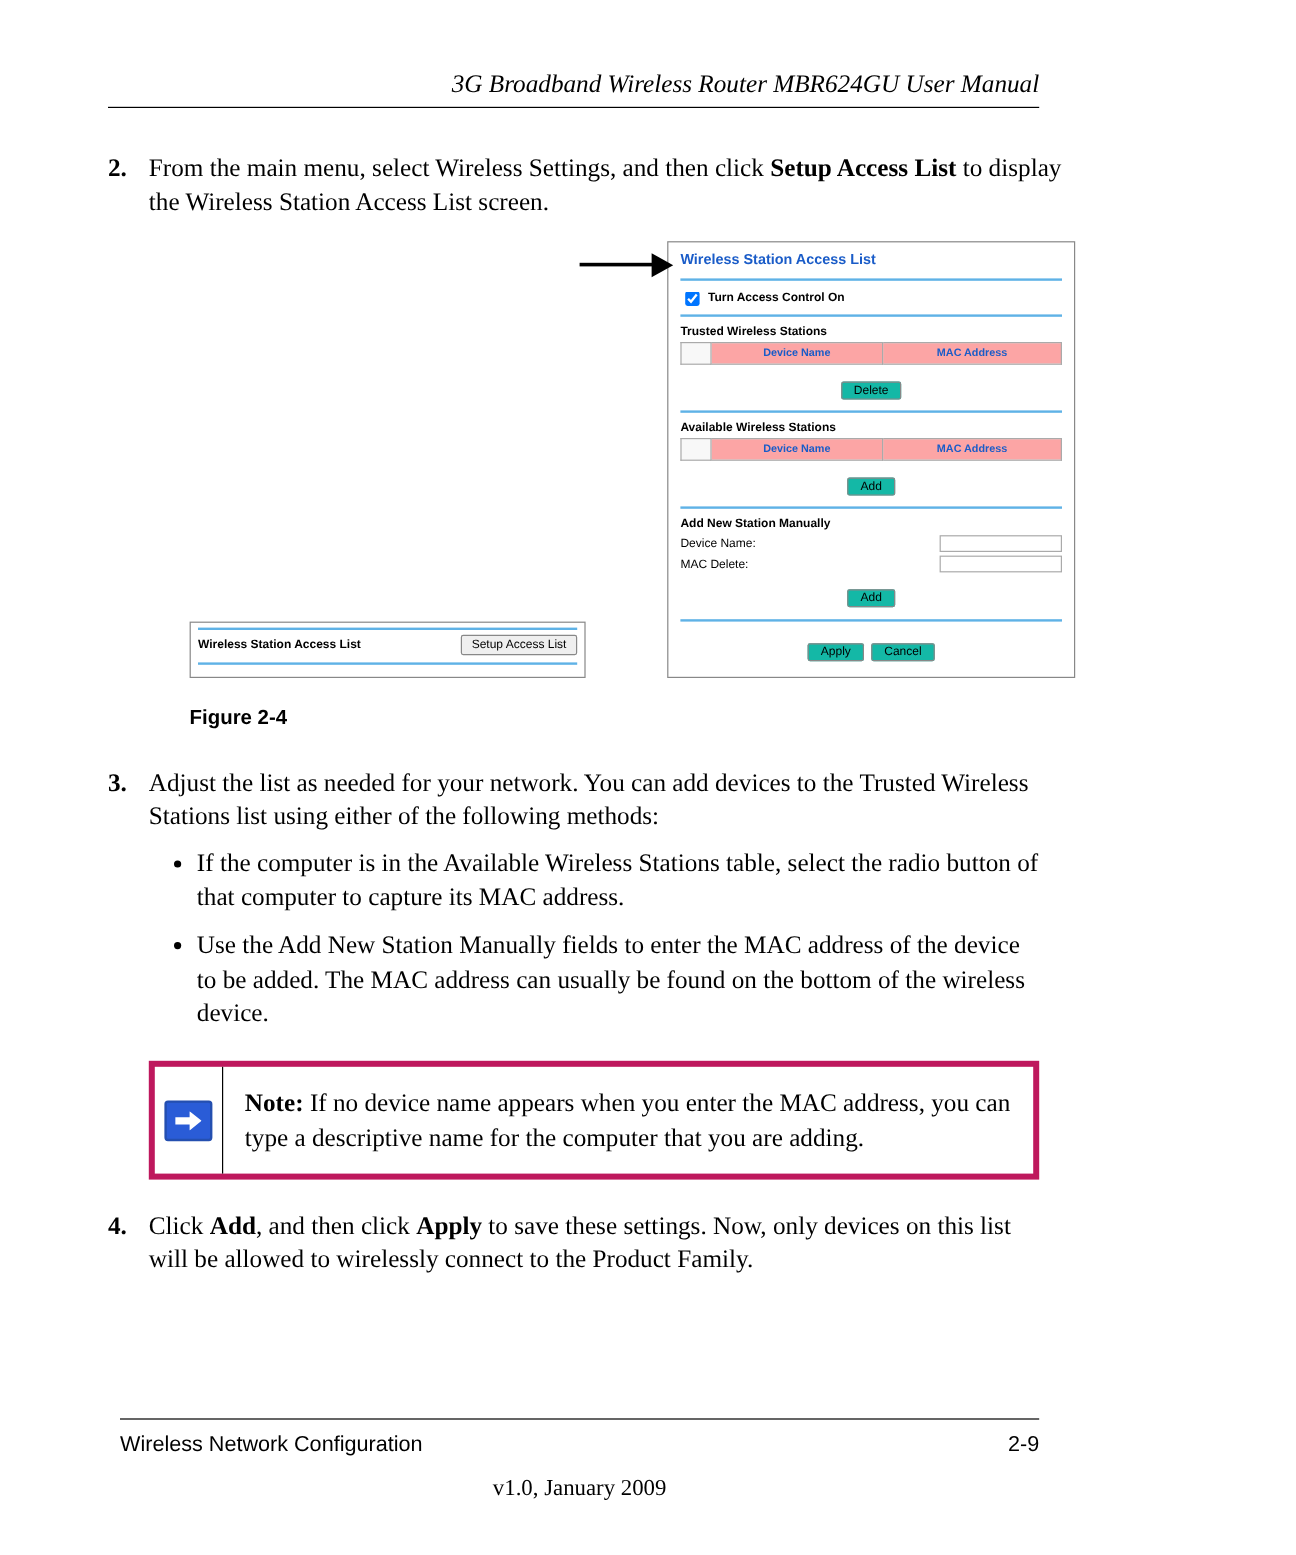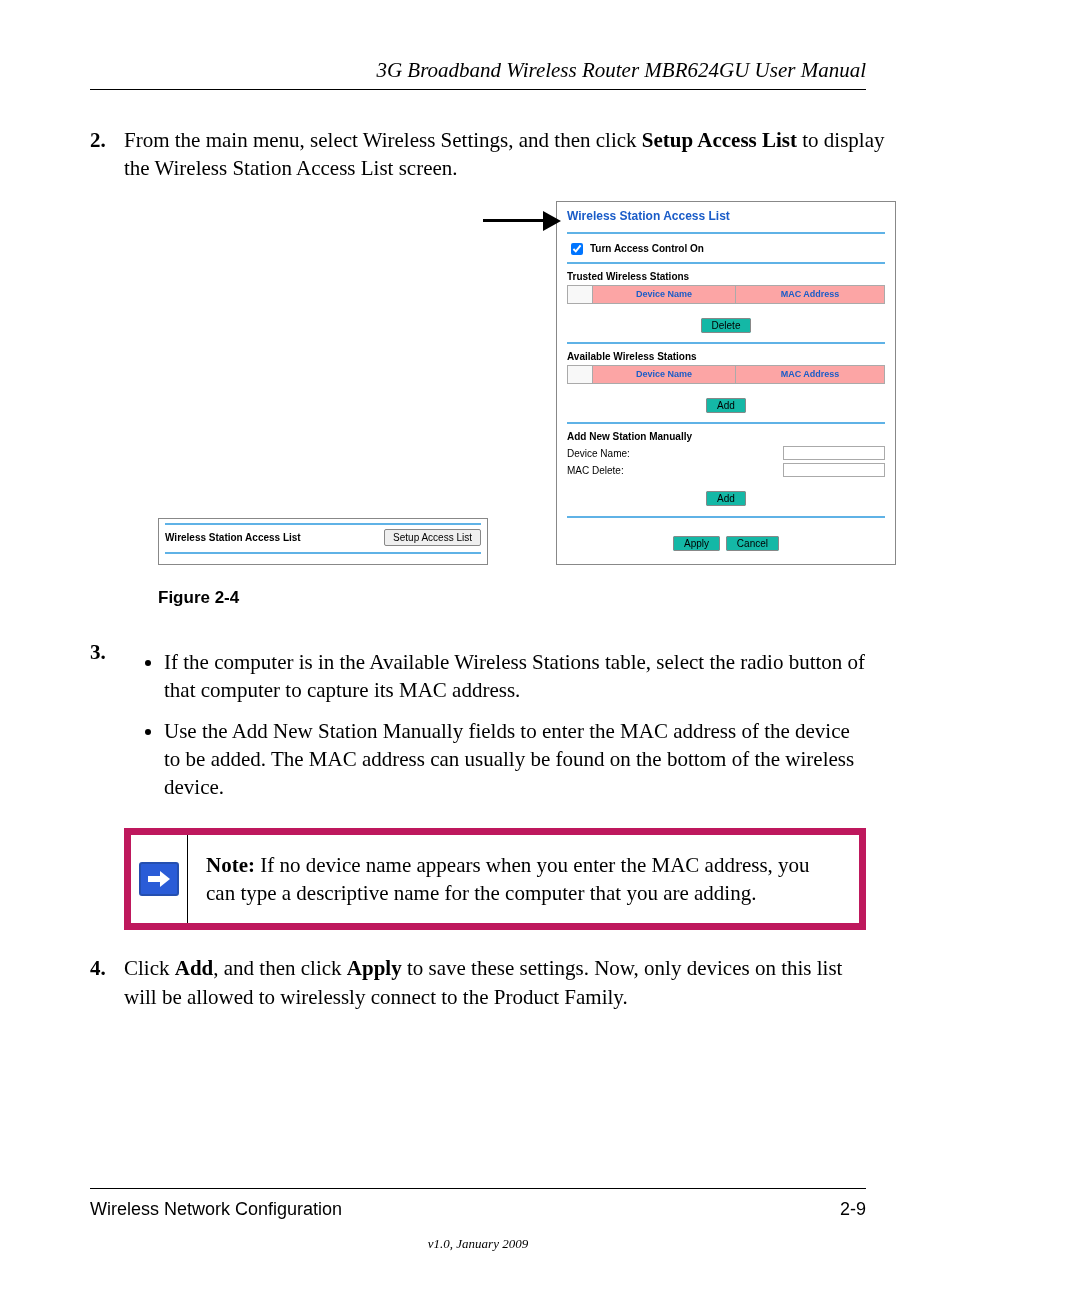"Adjust the list as needed" span { html: none -> <span>Adjust the list as needed for your network. You can add devices to the Trusted Wireless Stations list using either of the following methods:</span> }
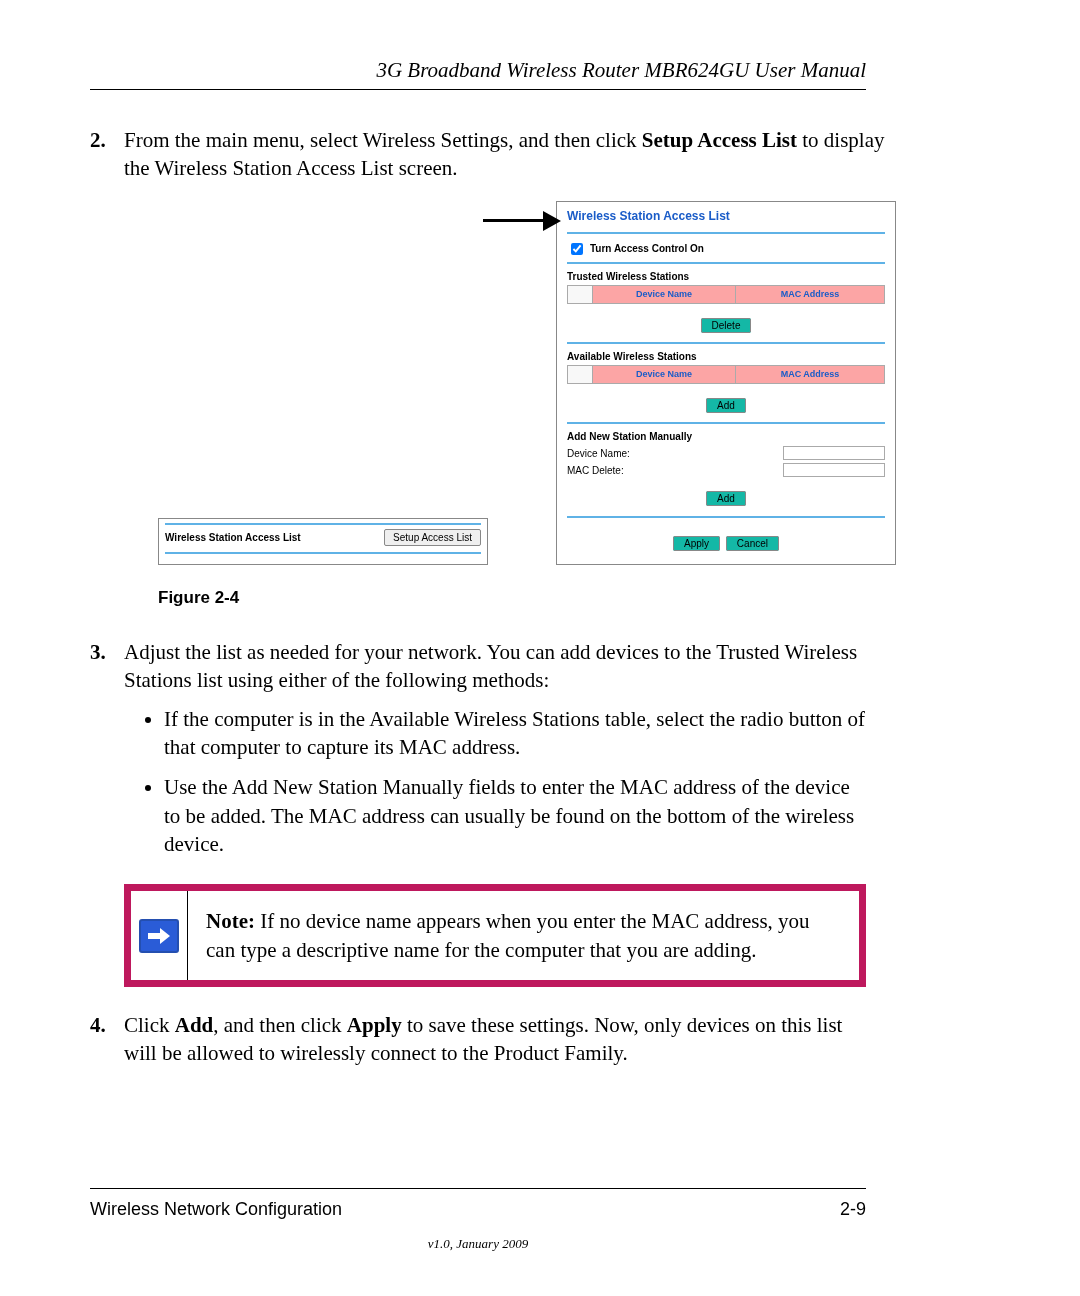"Note: If no device name" .note-box { border: 7px solid #be185d -> 5px solid #be185d }
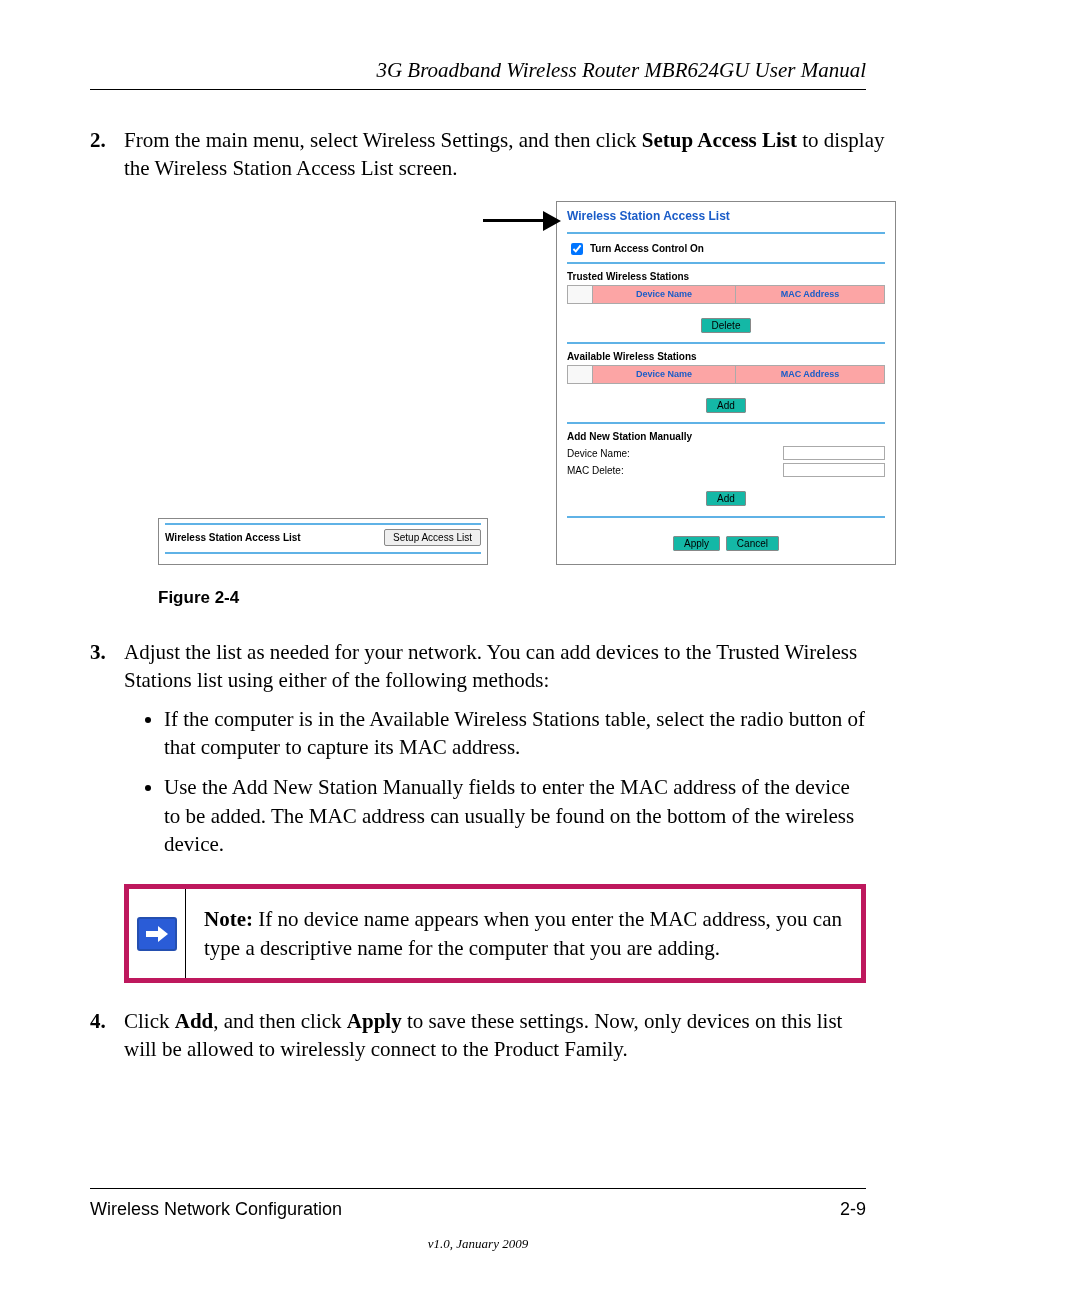"Wireless Network Configuration" .footer { left: 90px -> 100px }
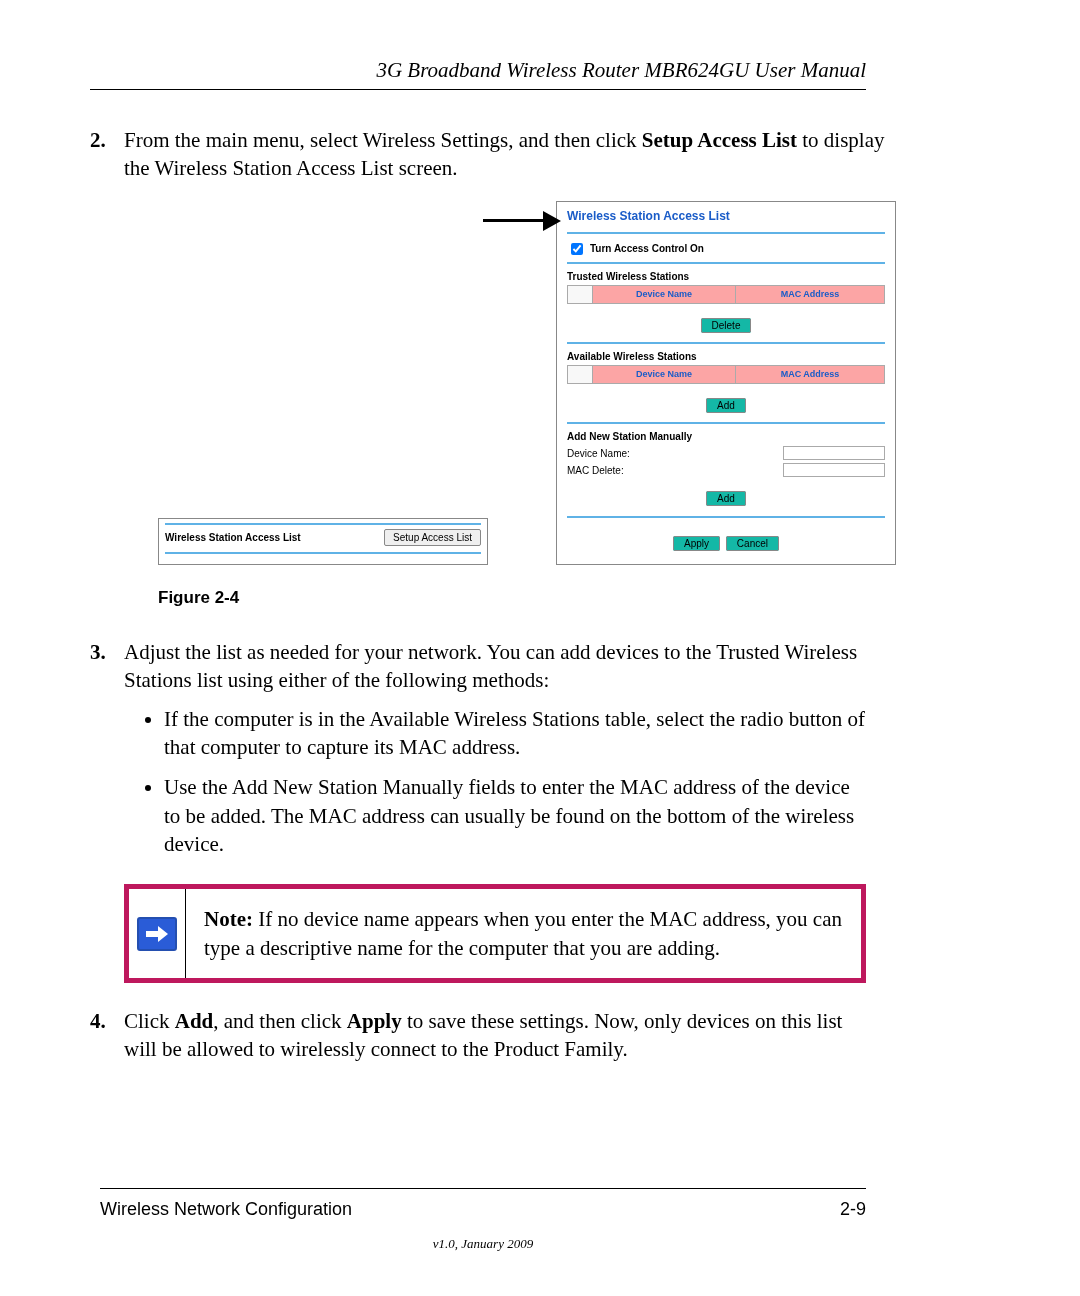"v1.0, January 2009" .footer .version { font-size: 13px -> 19px; font-style: italic -> none }
